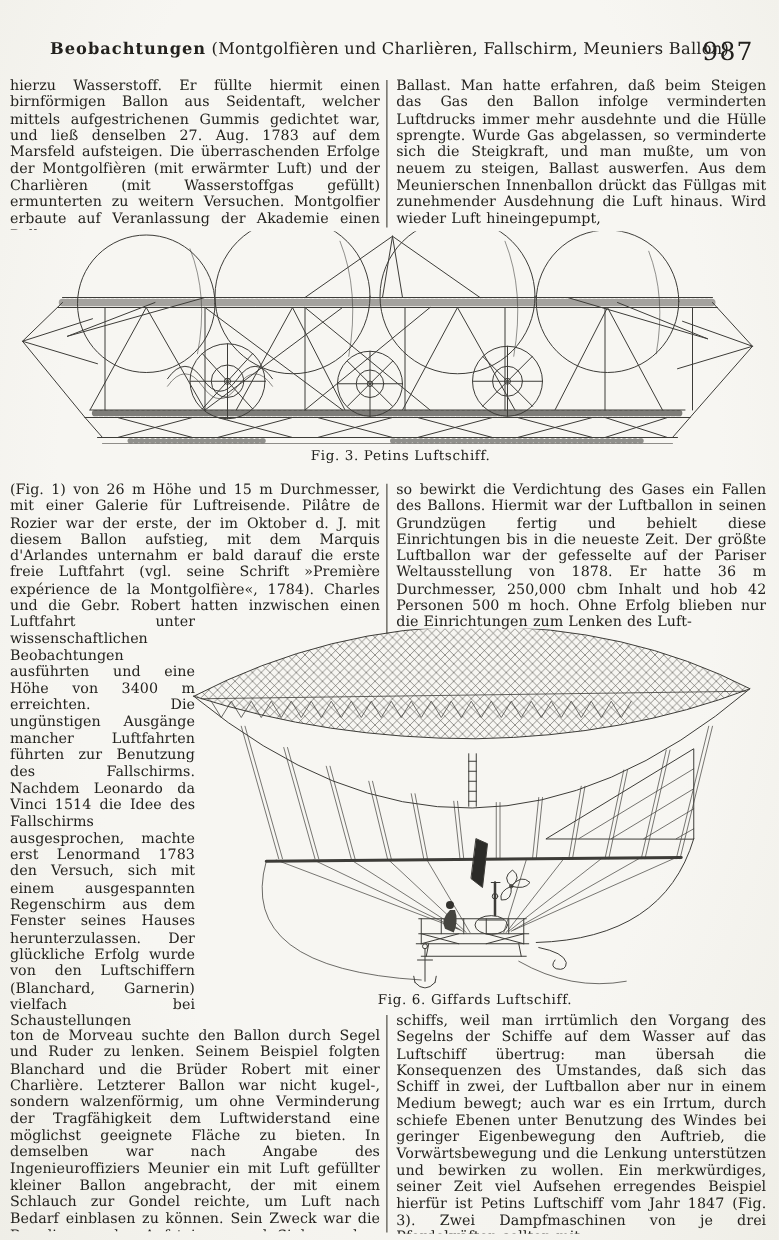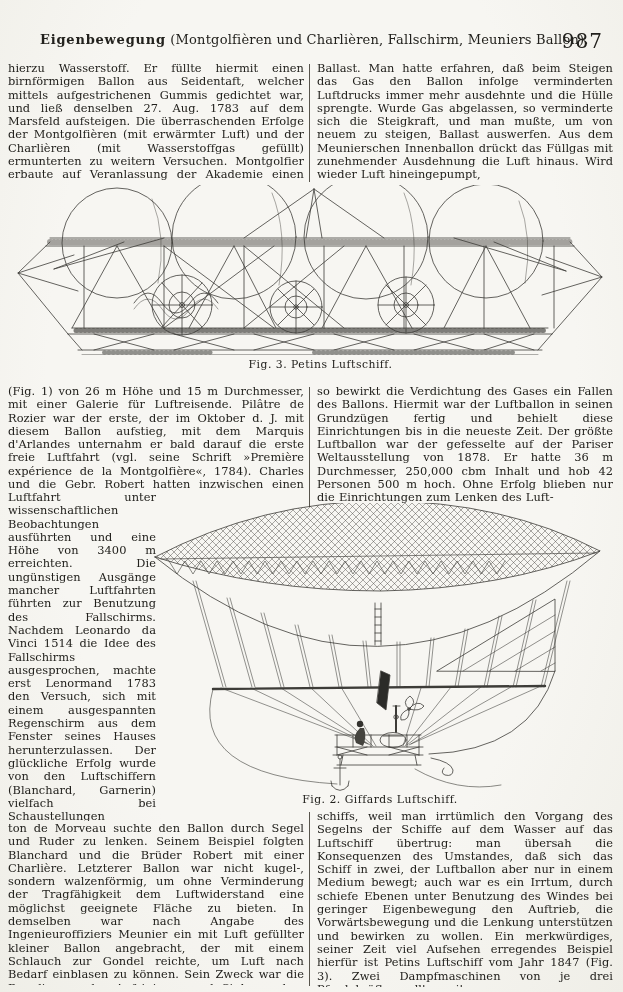"Eigenbewegung" span.t { text: Eigenbewegung -> Beobachtungen }
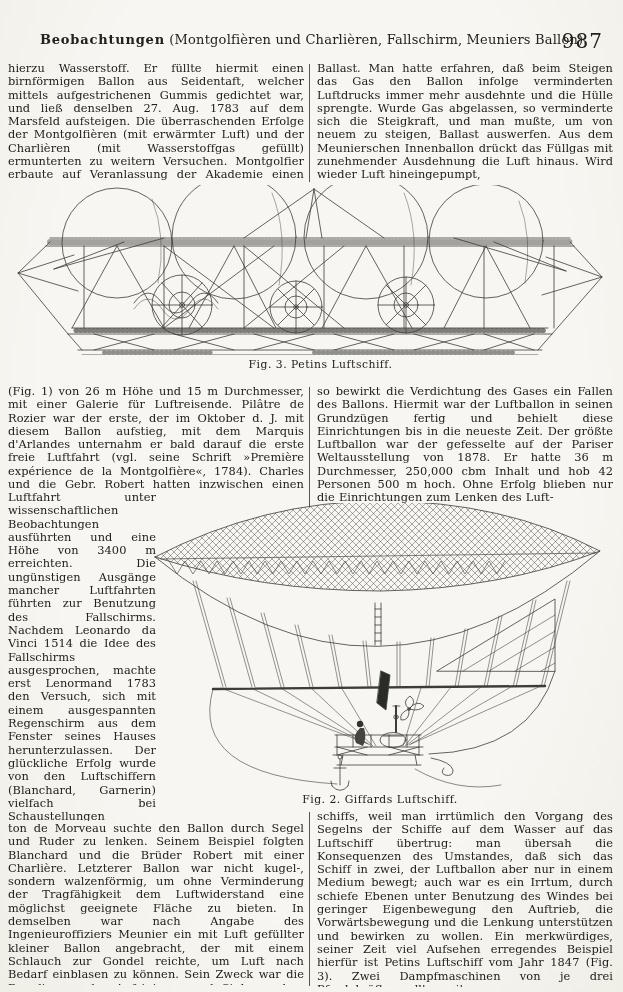"Fig. 2. Giffards Luftschiff." div.cap { text: 2 -> 6 }
